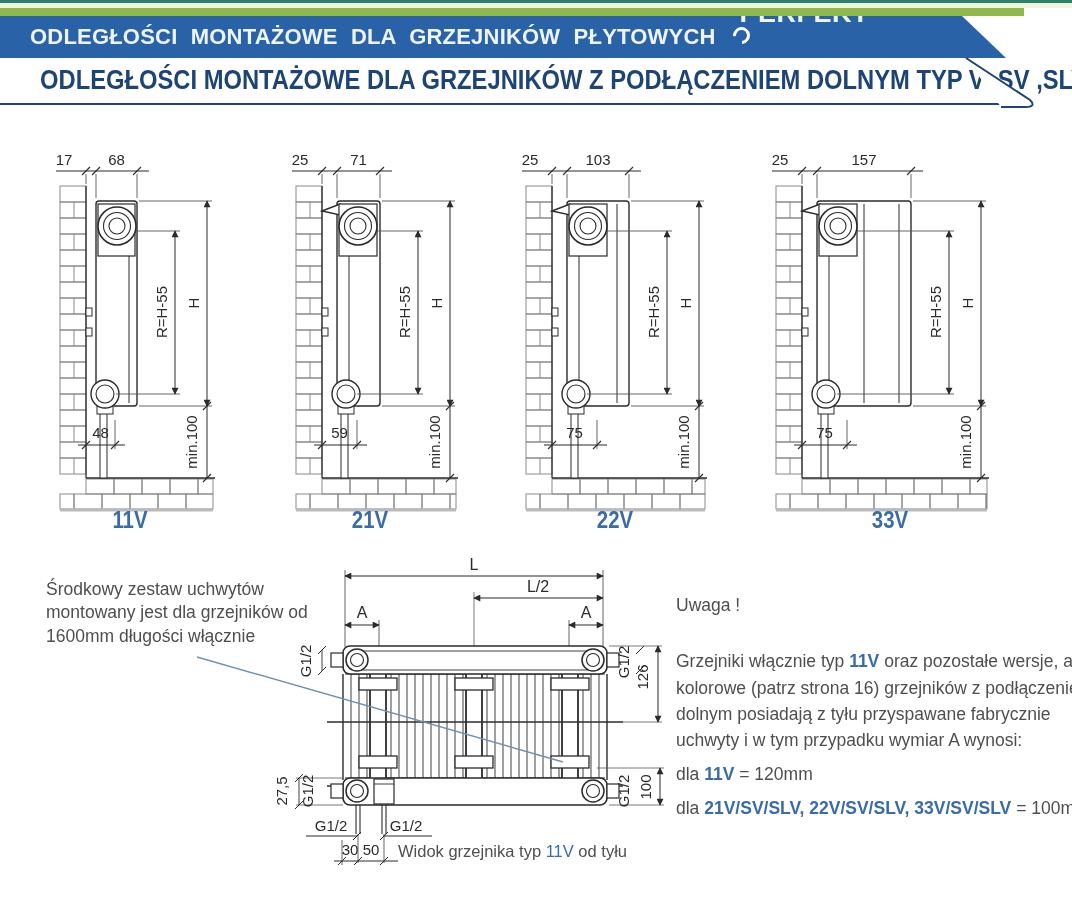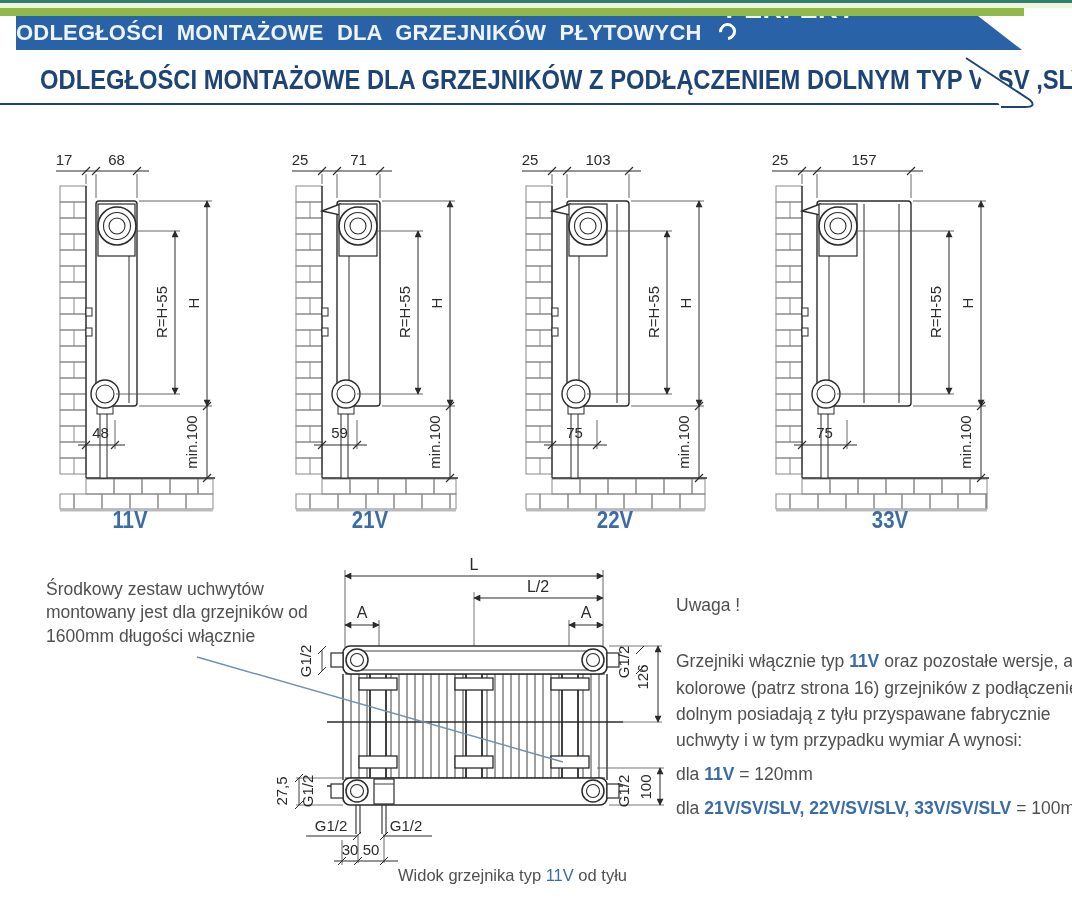"ODLEGŁOŚCI MONTAŻOWE DLA GRZEJNIKÓW" .banner { height: 34px -> 42px; left: 16px -> 0; padding-left: none -> 30px }
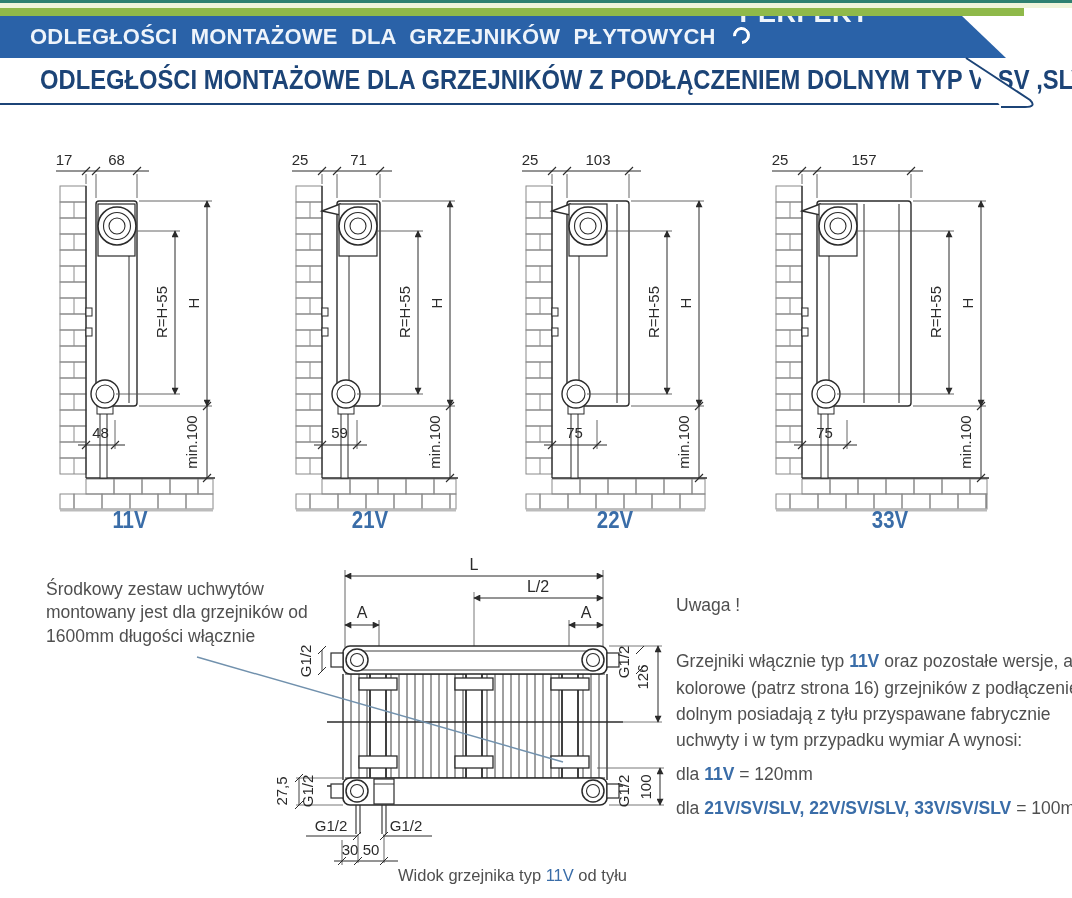"Widok grzejnika typ 11V od" .caption { margin-top: 24px -> none }
